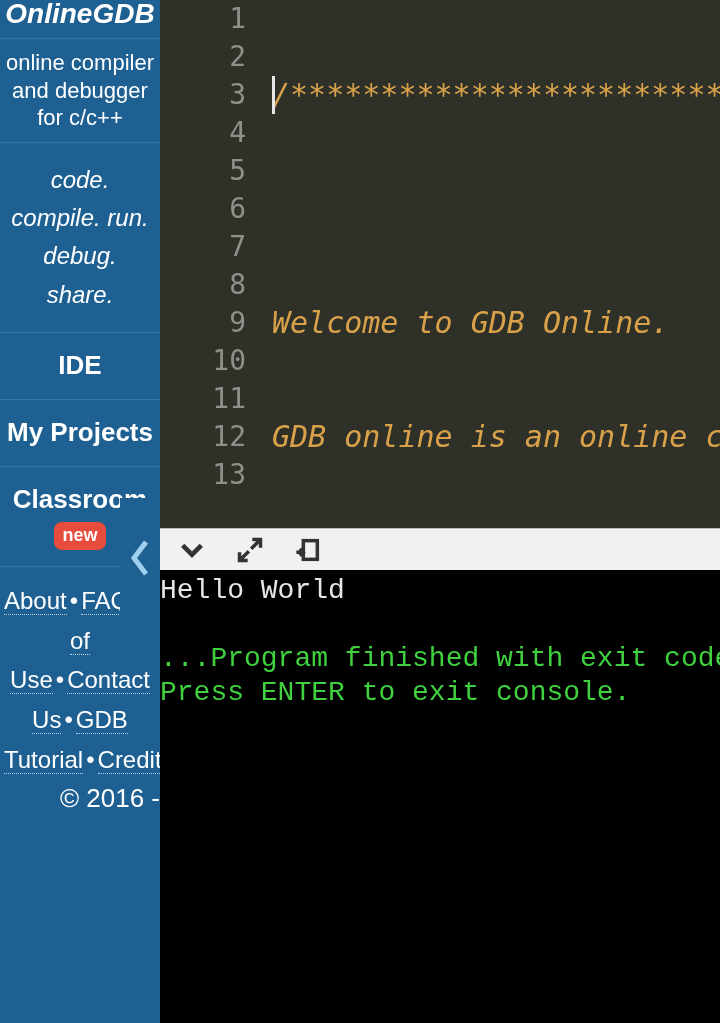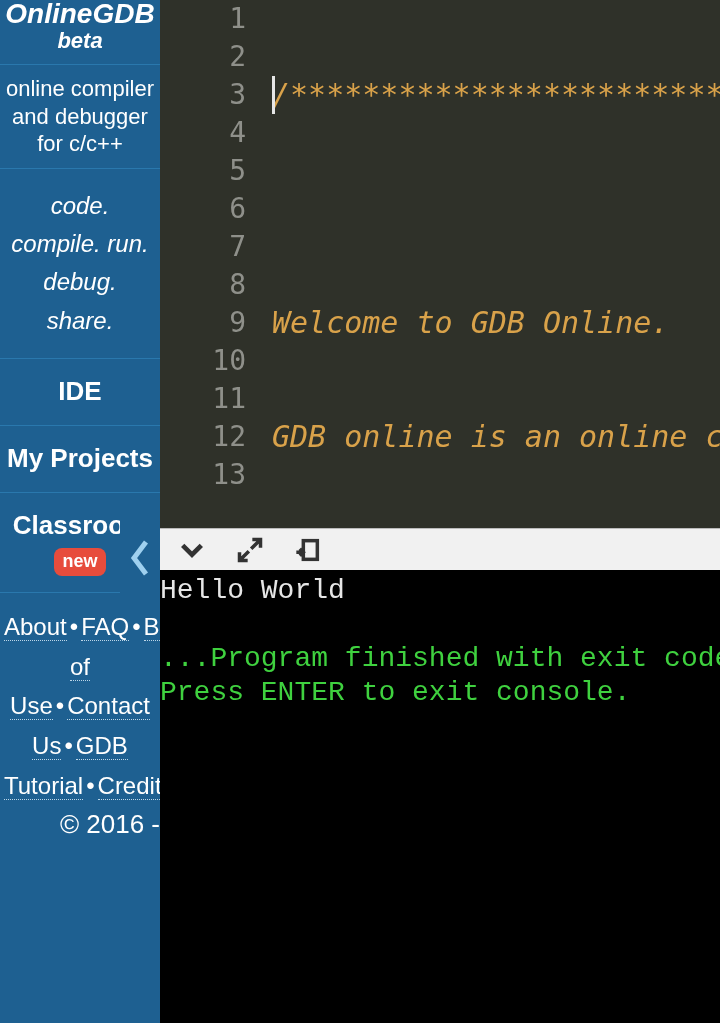"beta" div.beta { html: <div>beta</div> -> none }
